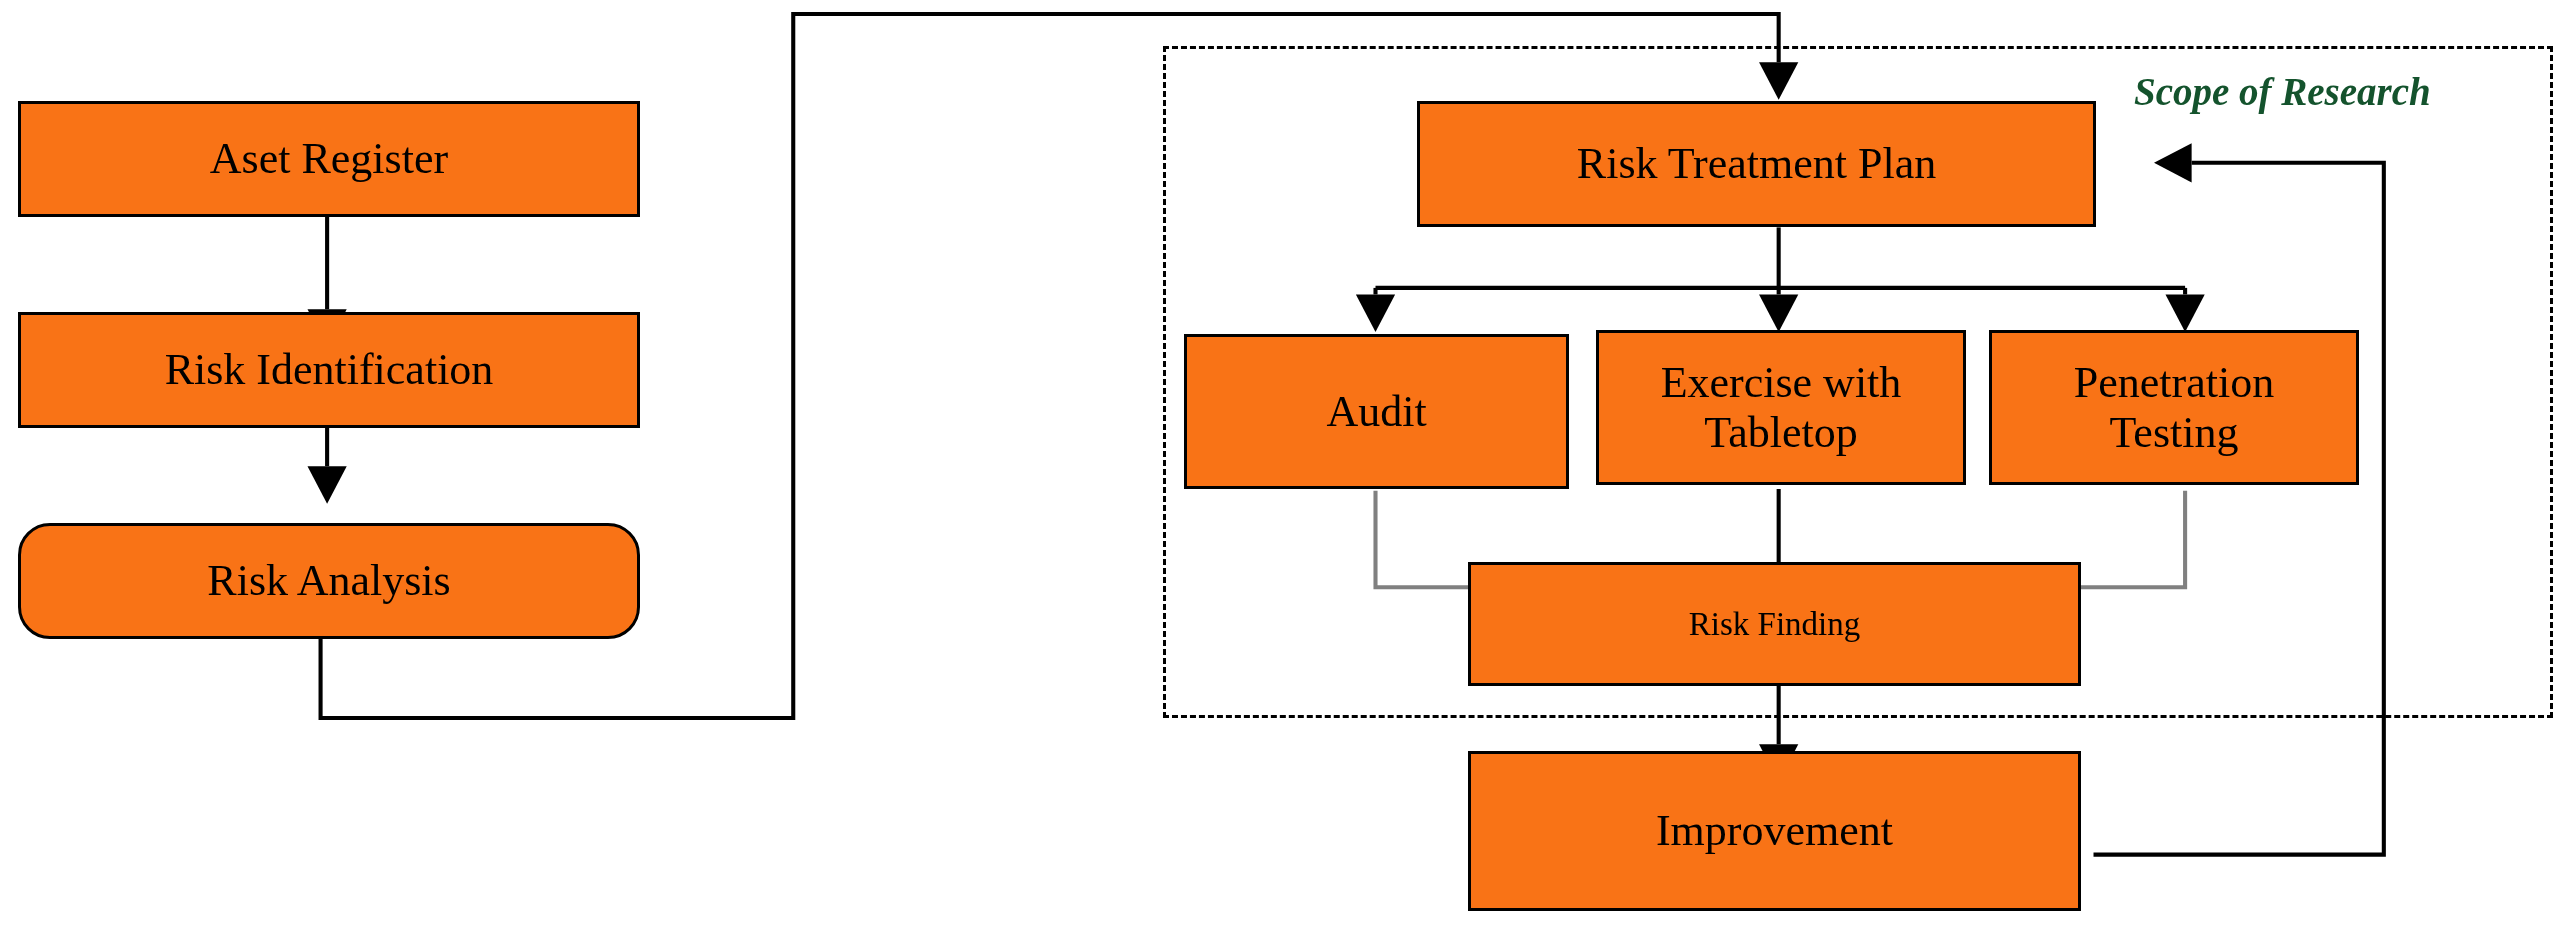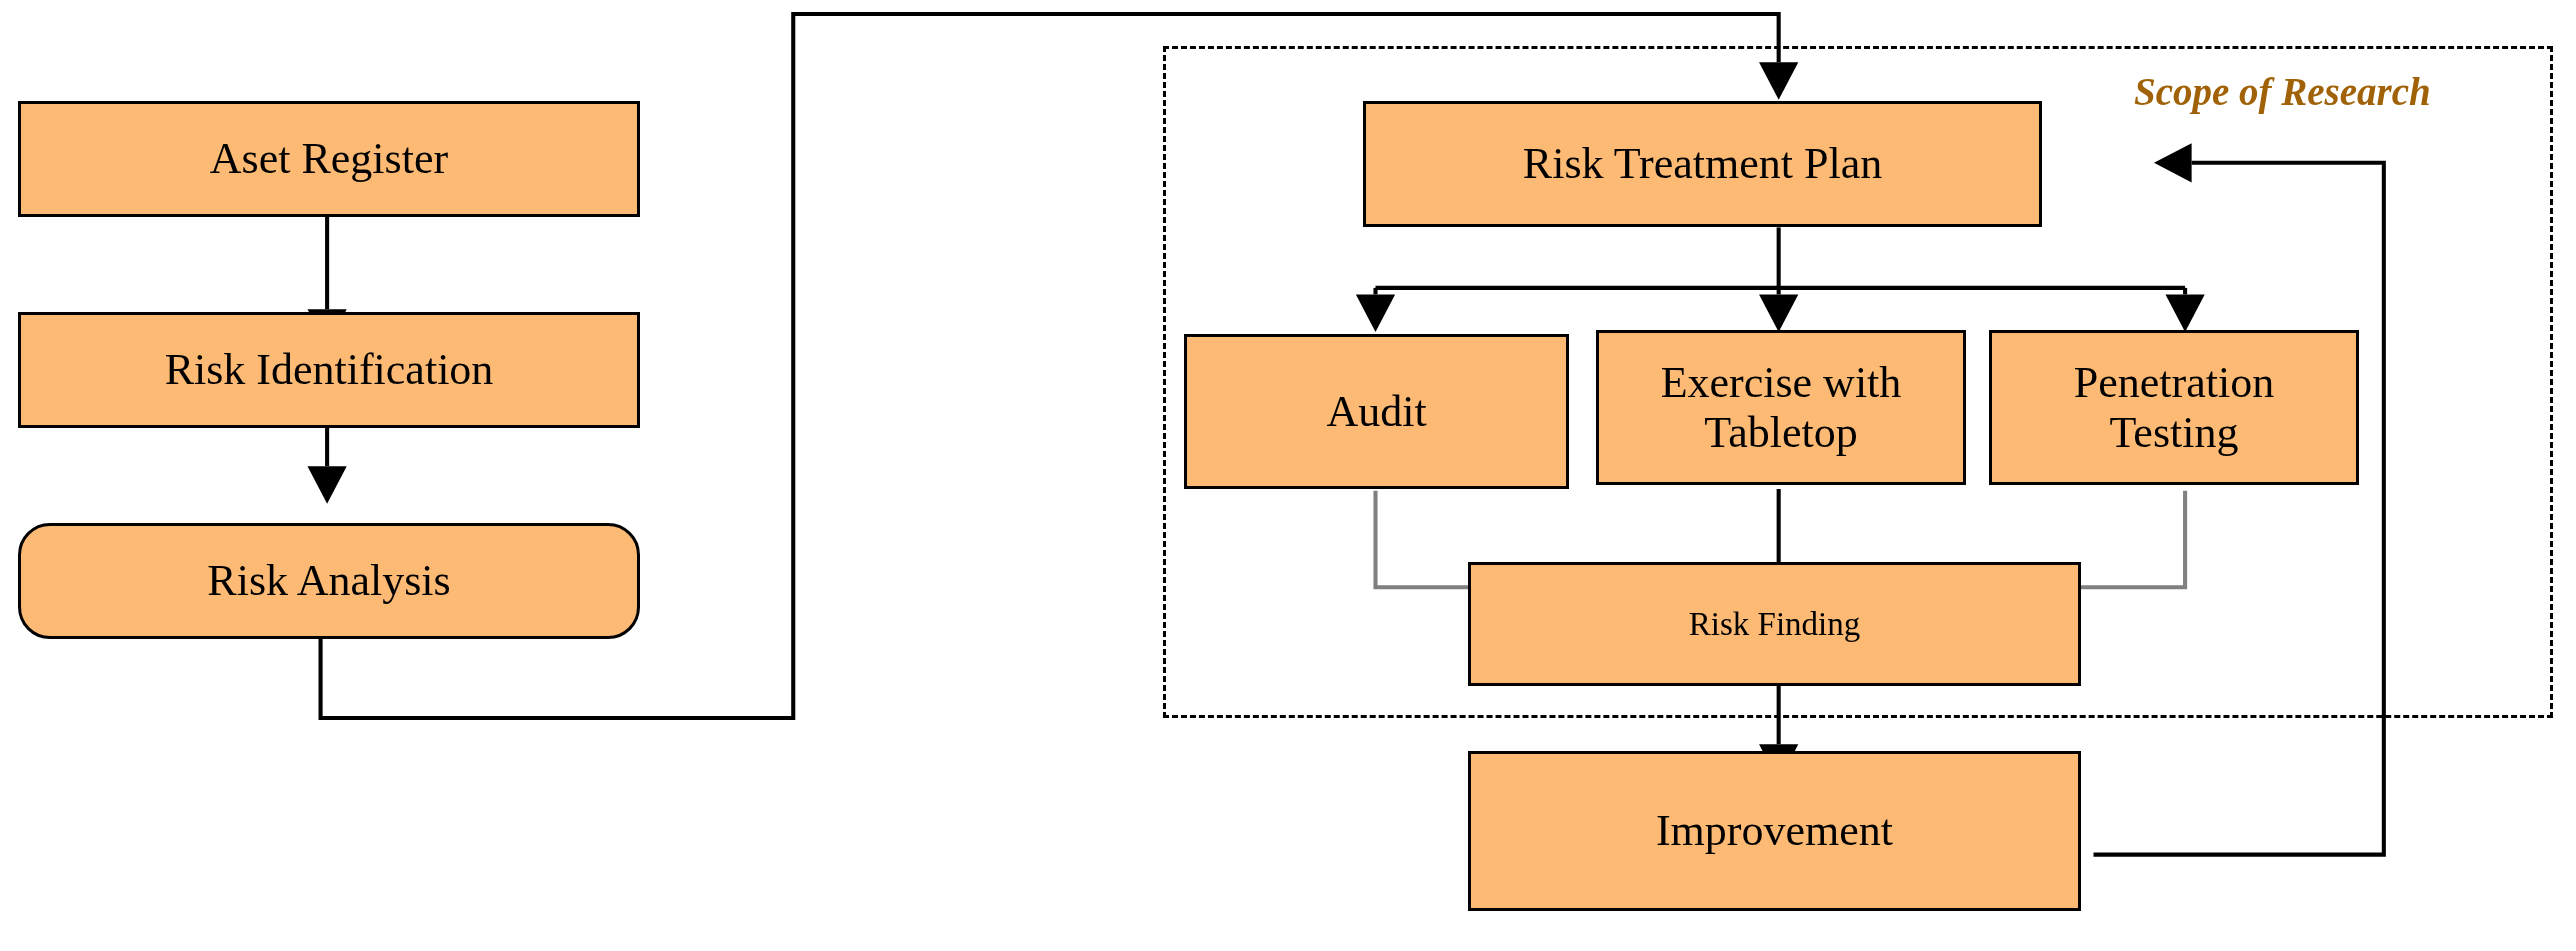"Scope of Research" .scope-label { color: #a16207 -> #14532d }
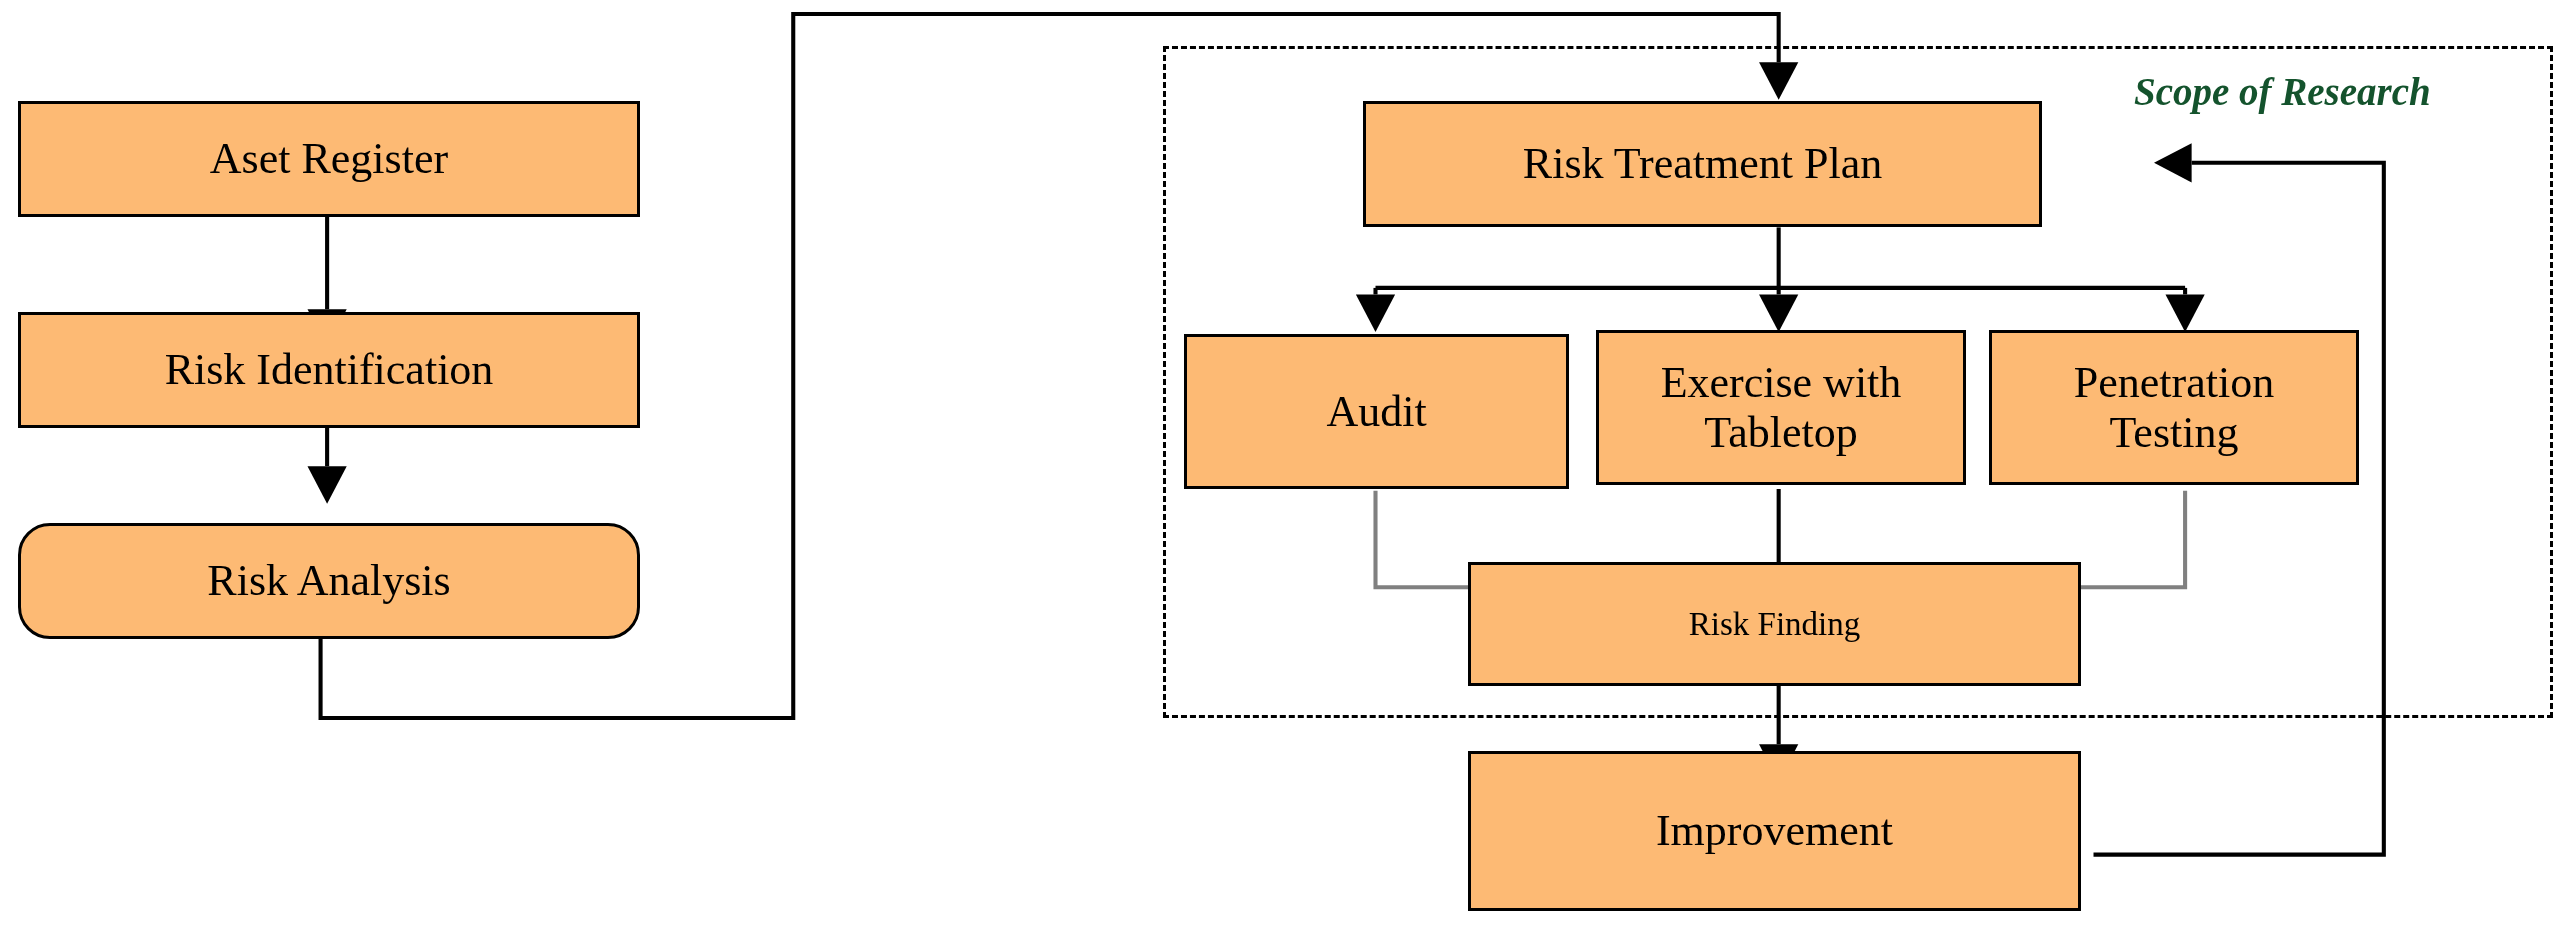"Aset Register" .node { background: #fdba74 -> #f97316 }
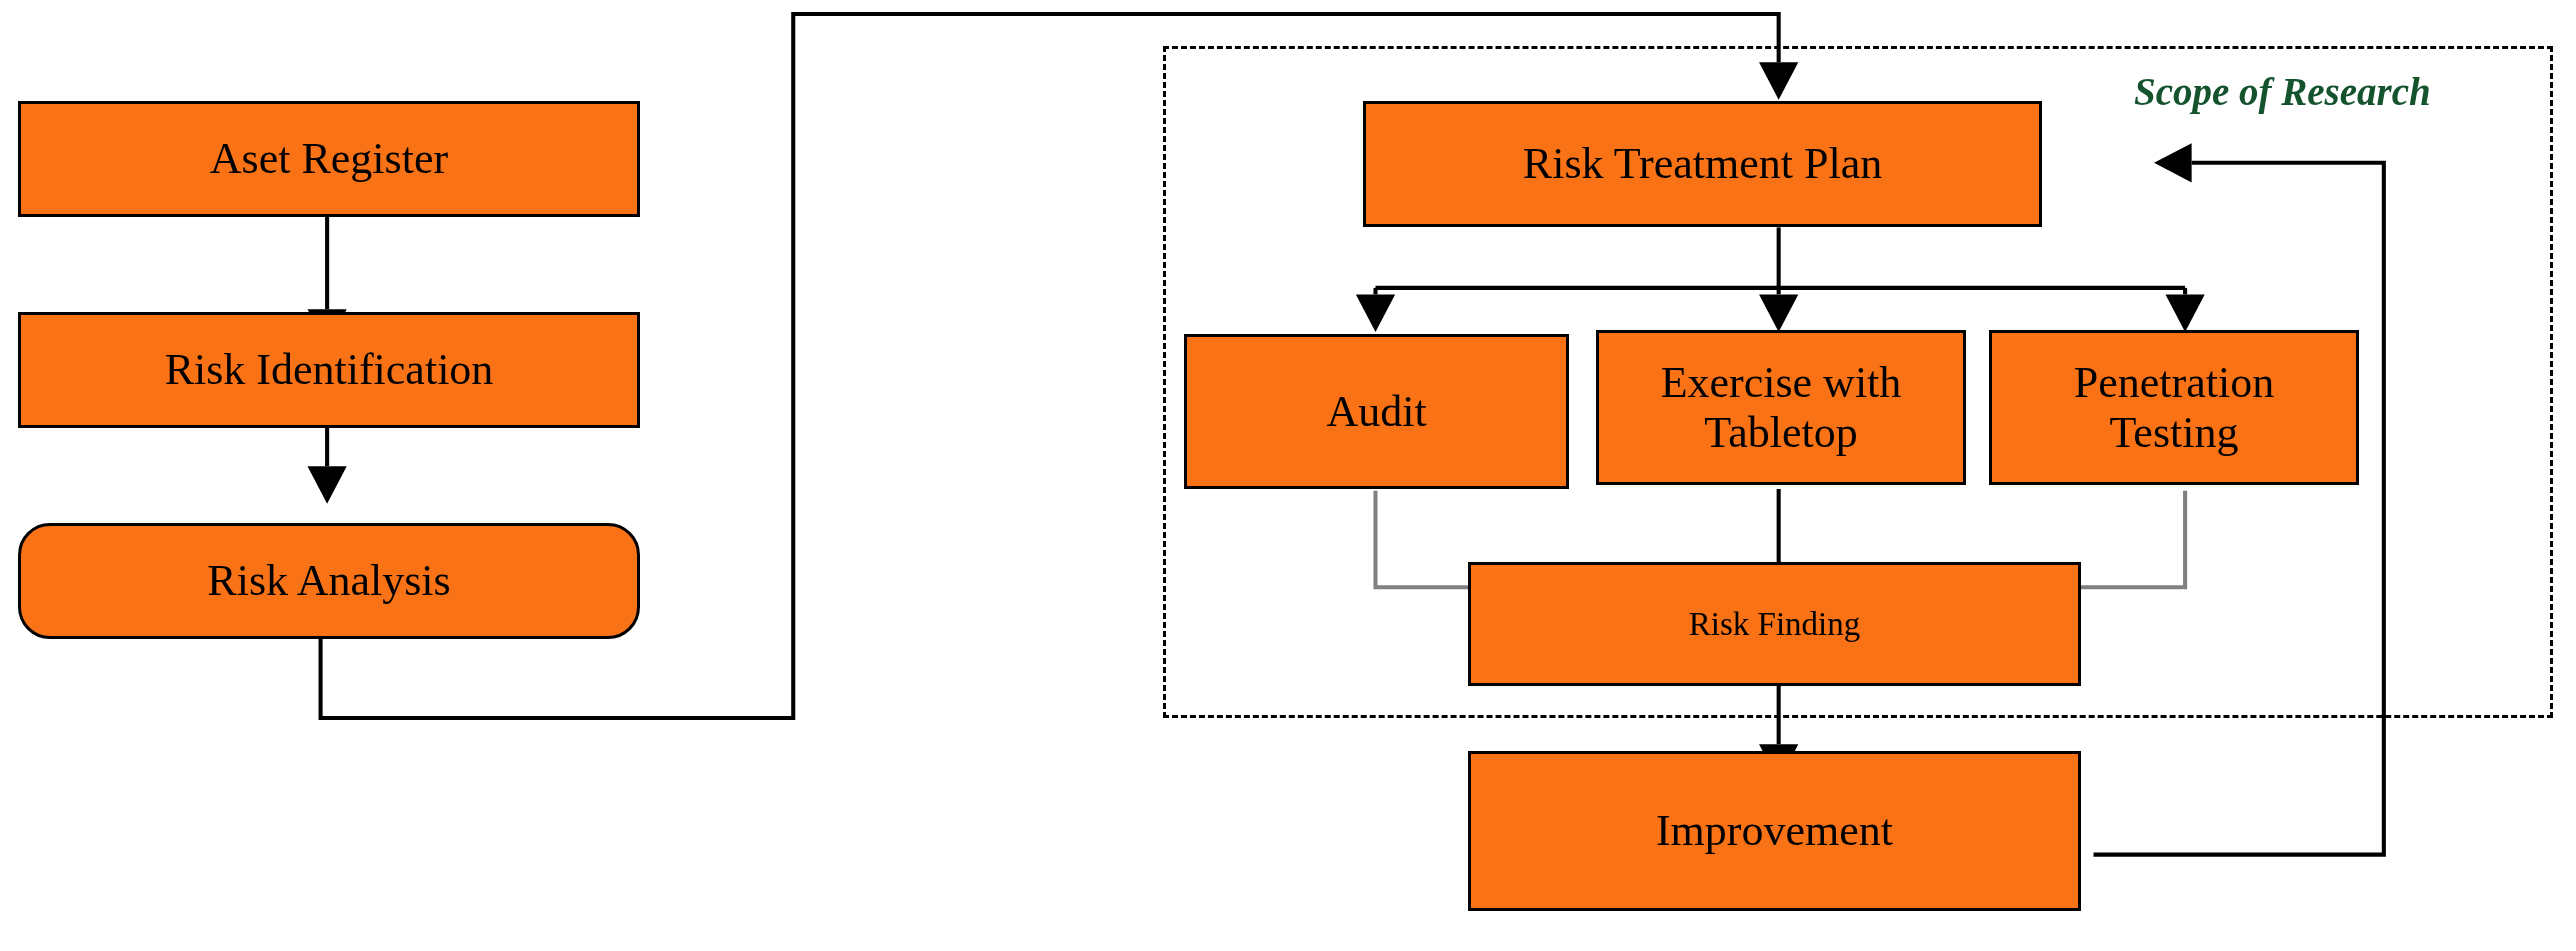"Risk Treatment Plan" div.node { left: 1363px -> 1417px }
